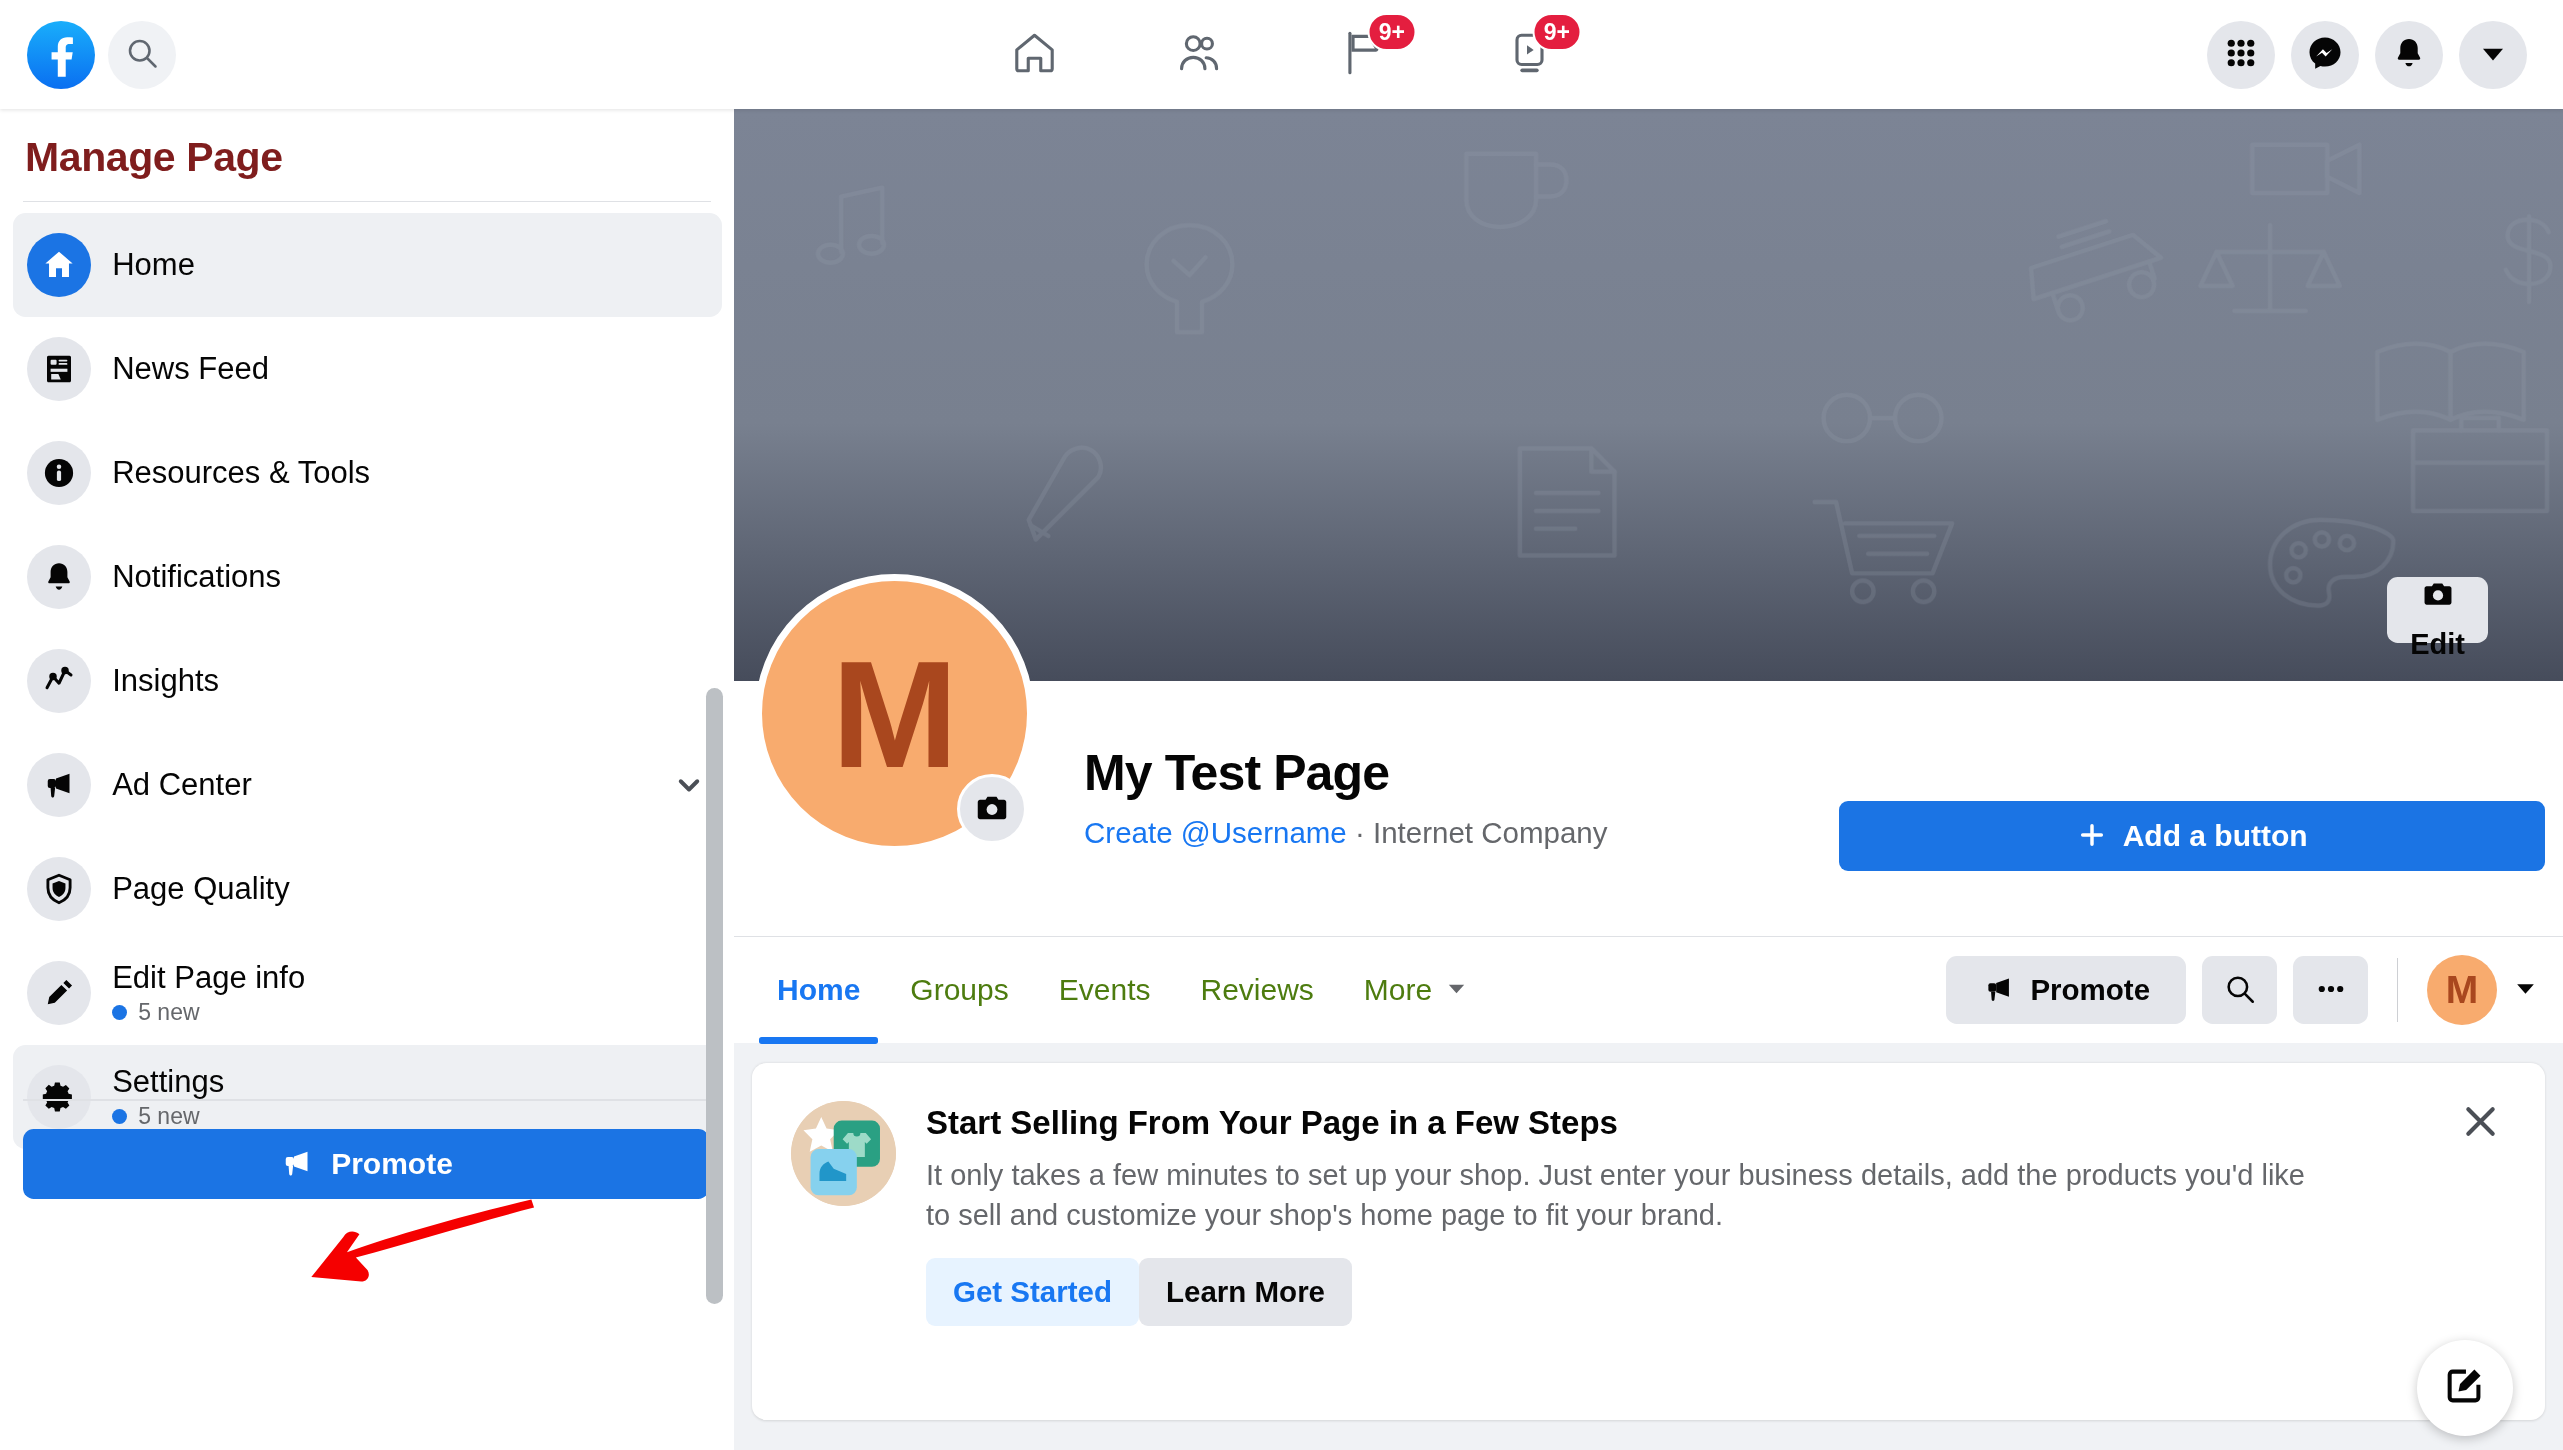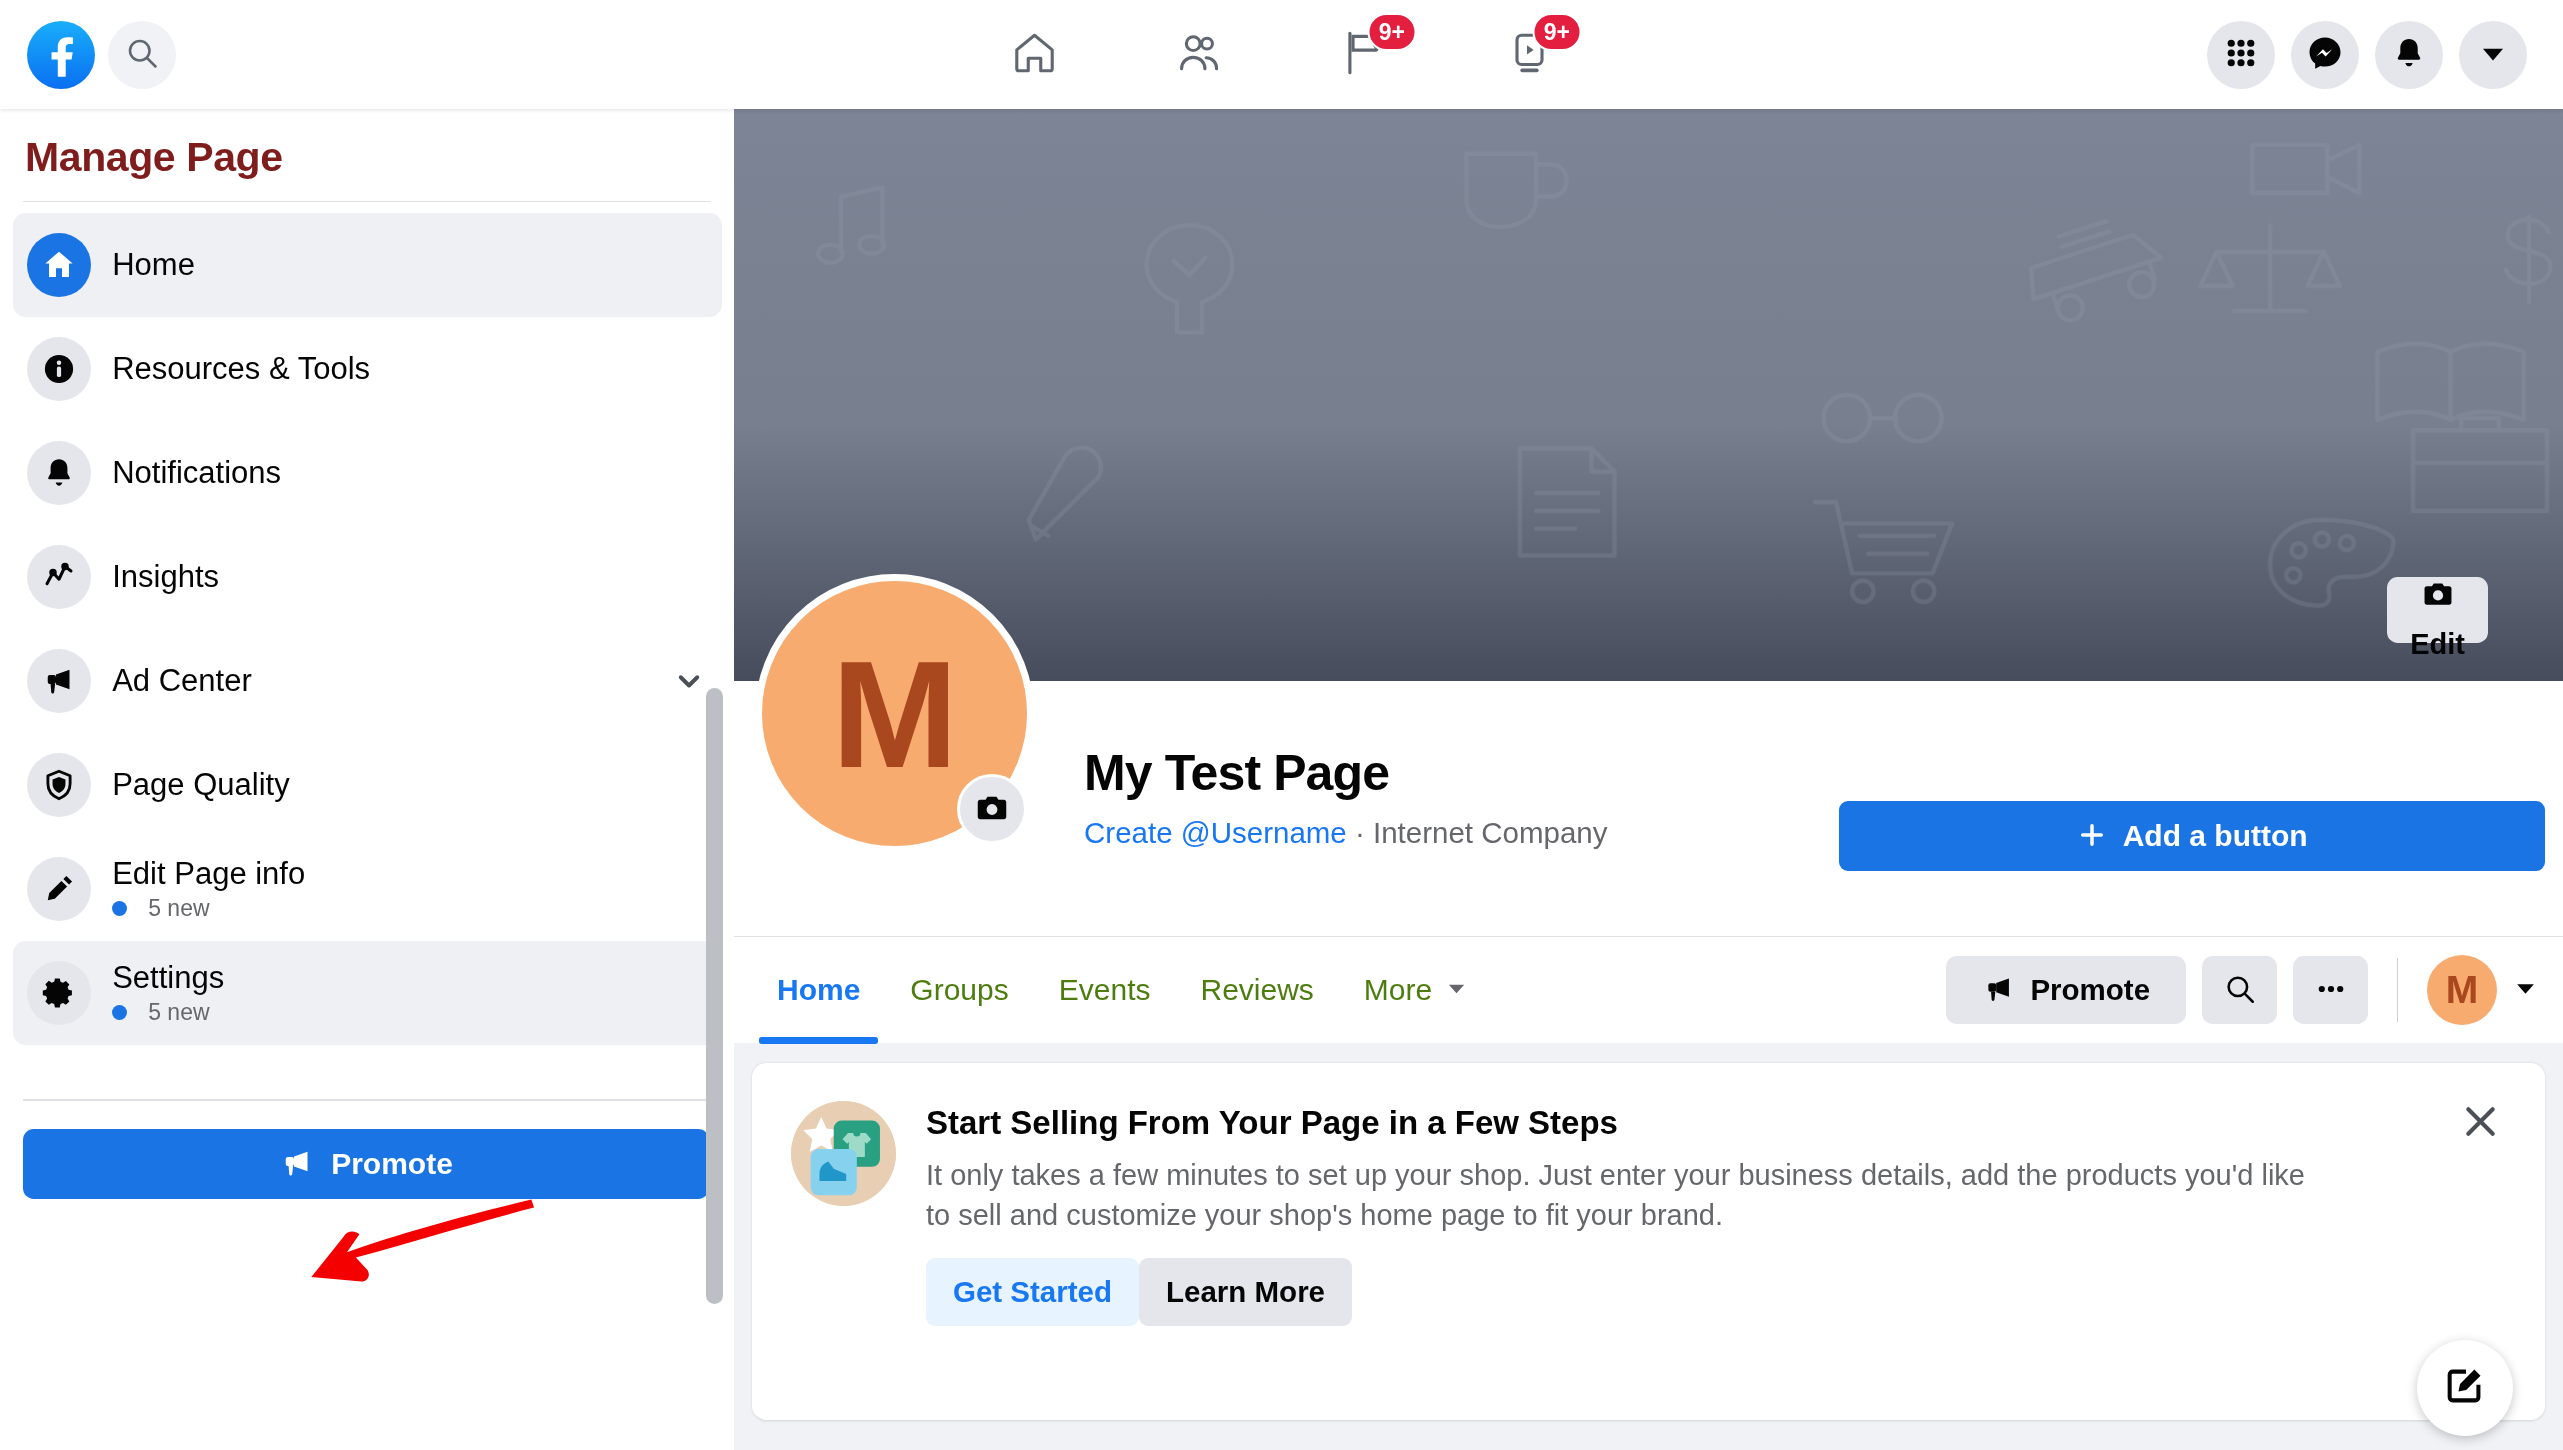"News Feed" div.side-item { html: none -> <div> <span> <svg> <path></path> <rect></rect> <rect></rect> <rect></rect> <path></path> <path></path> </svg> </span> <span> <span>News Feed</span> </span> </div> }
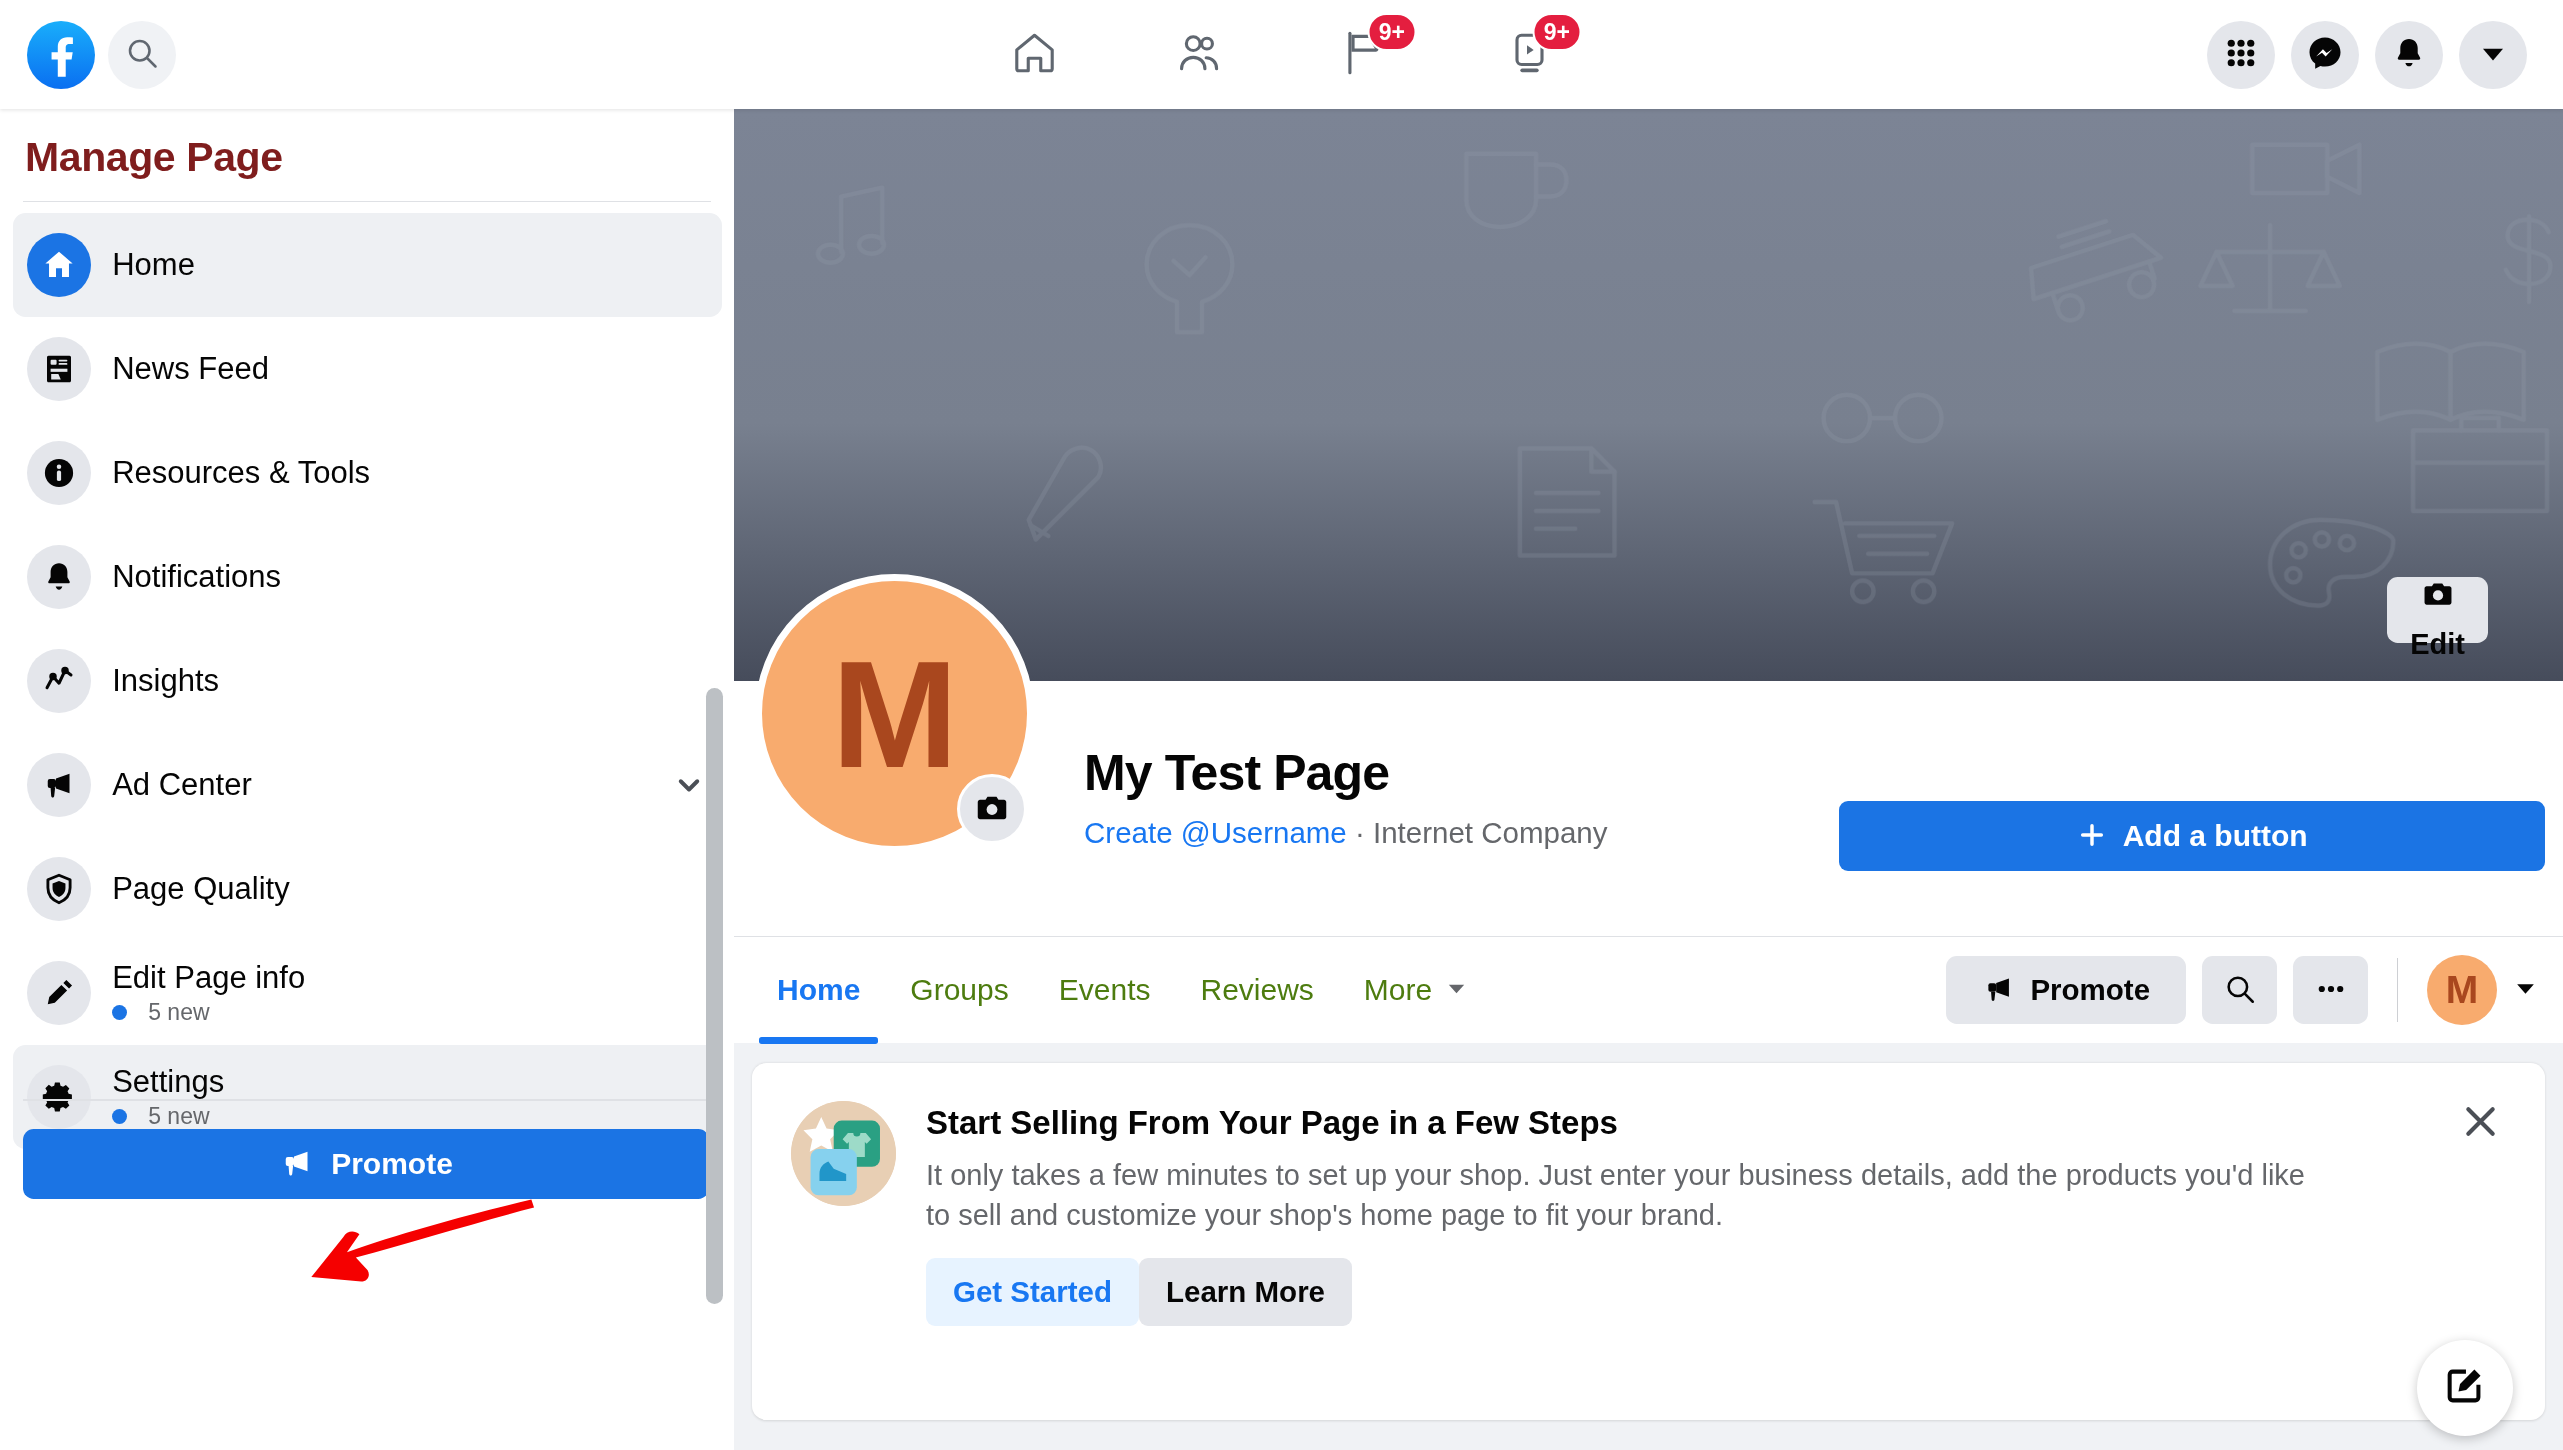"5 new" .side-sub { gap: 21px -> 11px }
